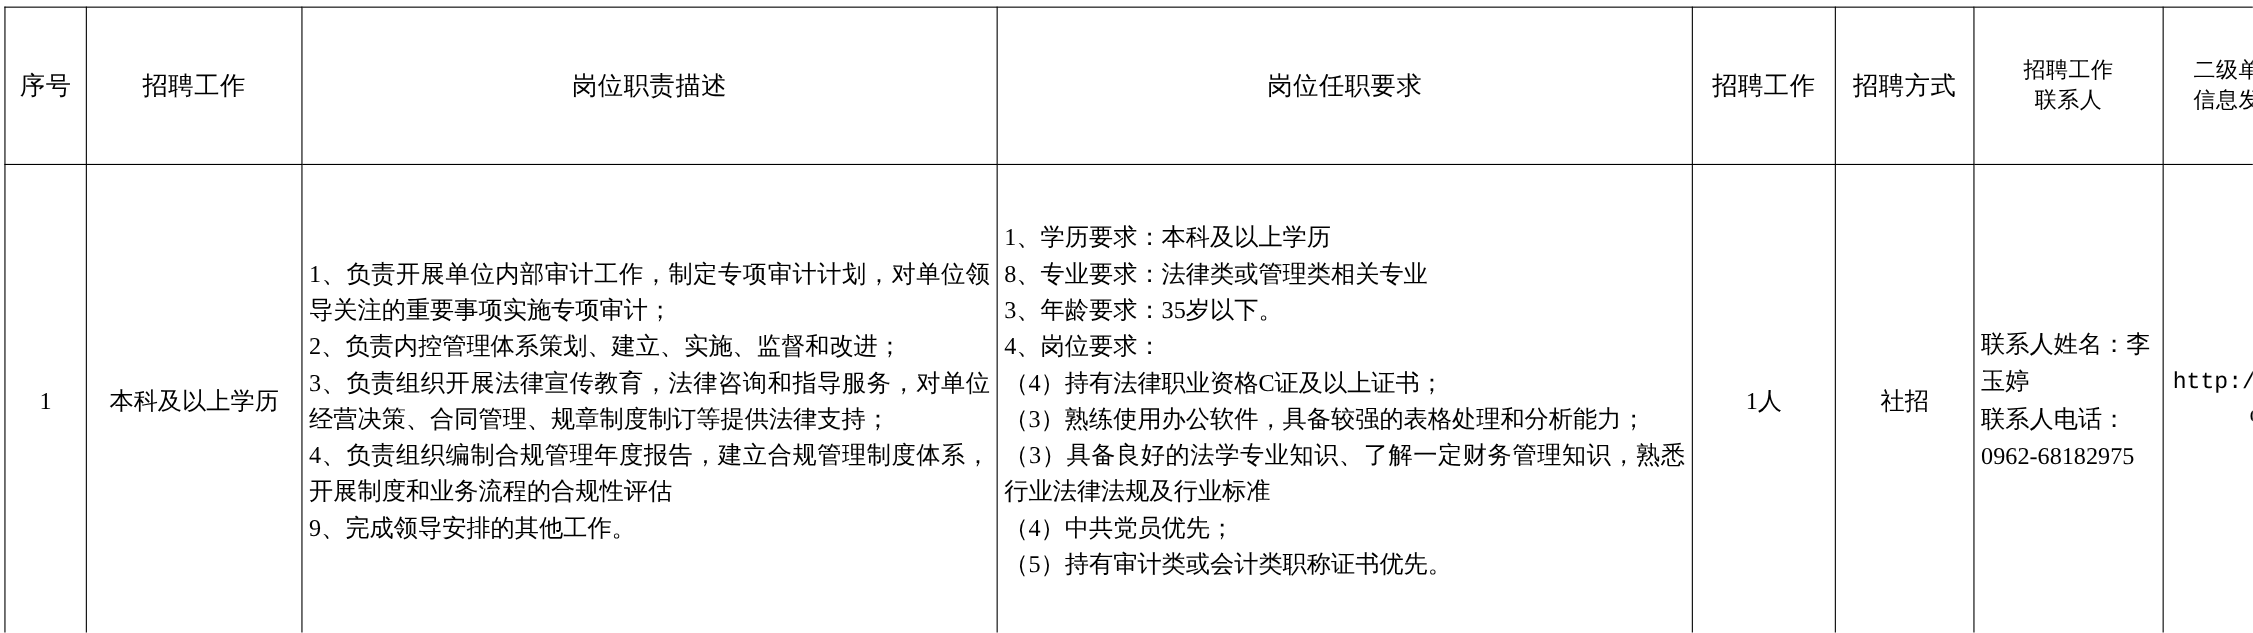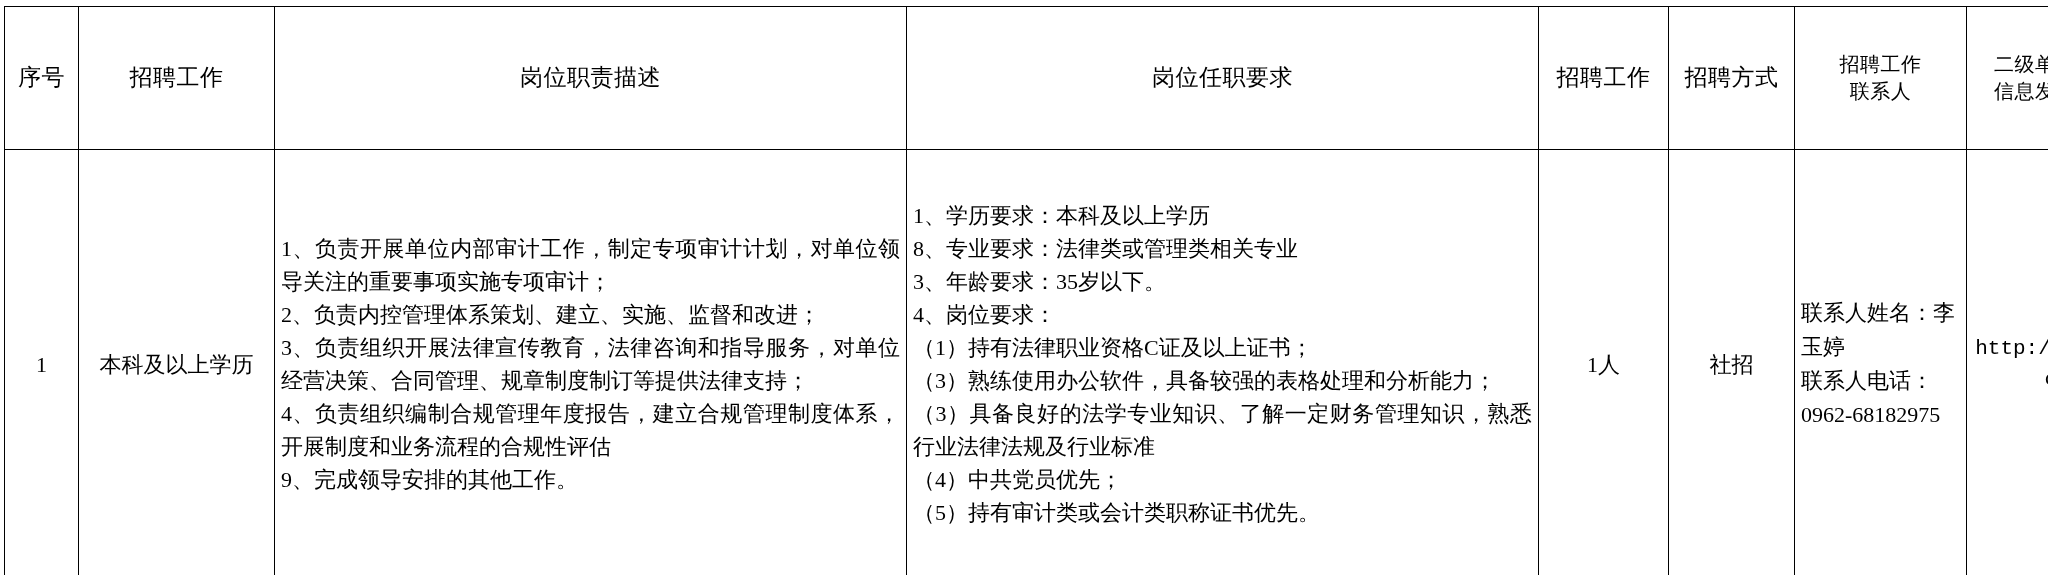"（1）持有法律职业资格C证及以上证书；" div { text: 1 -> 4 }
